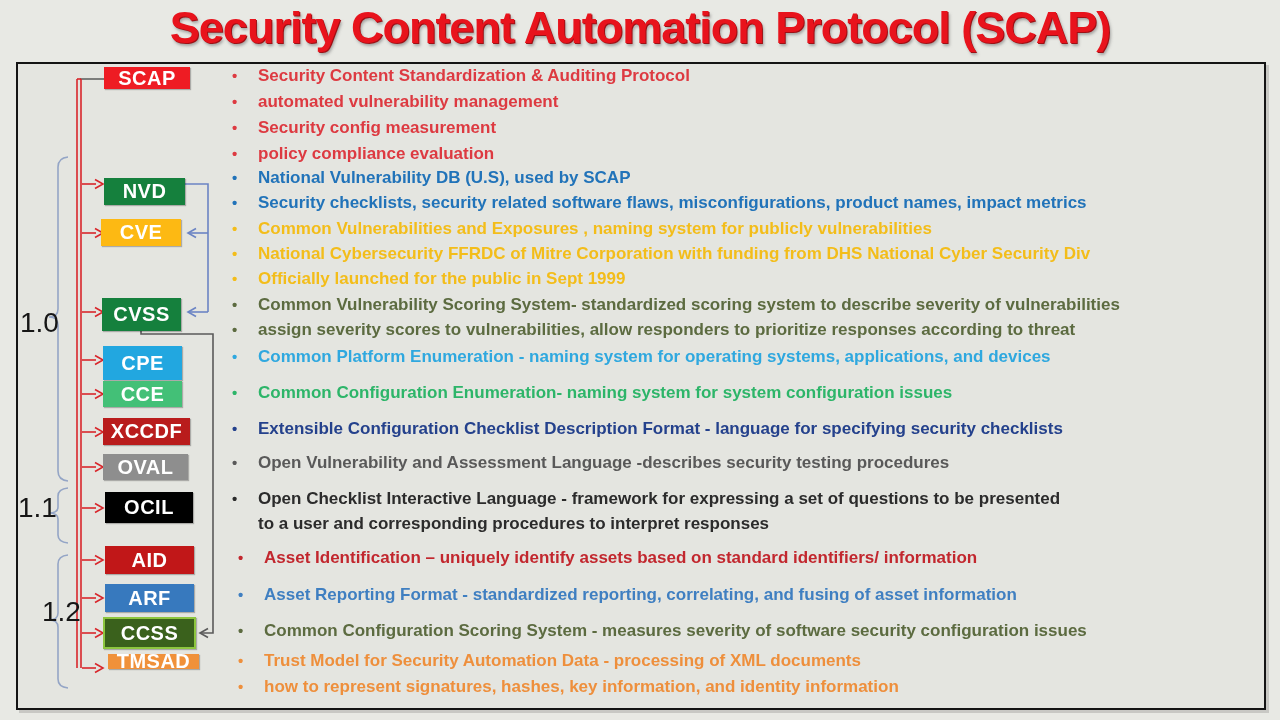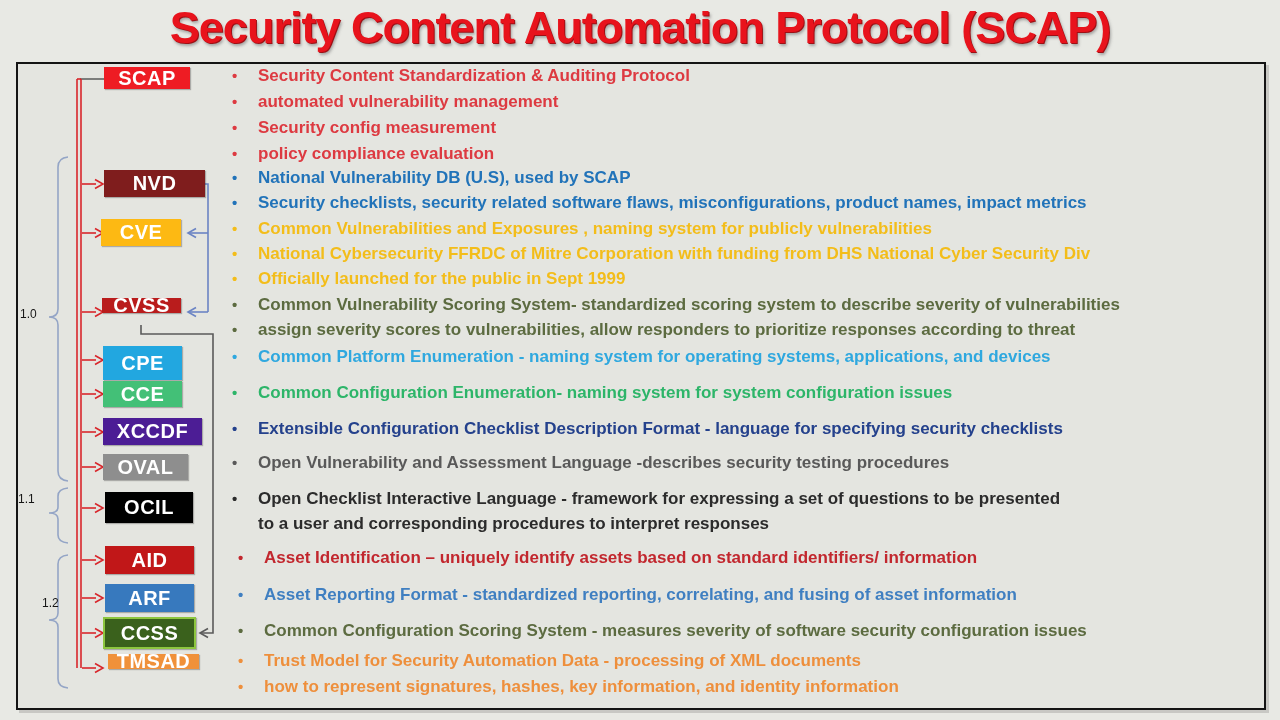"NVD" div.node { background: #7f1d1d -> #15803d; top: 170px -> 178px; width: 101px -> 81px }
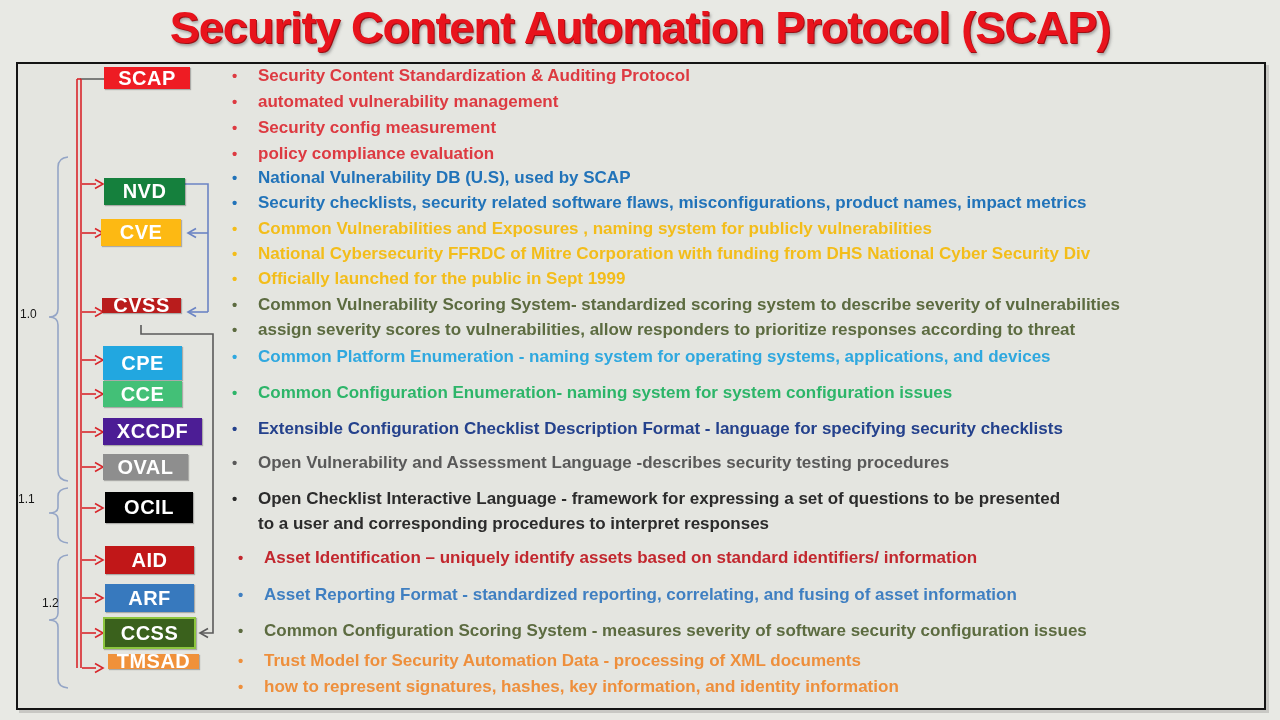"1.0" .vlabel { font-size: 12px -> 28px }
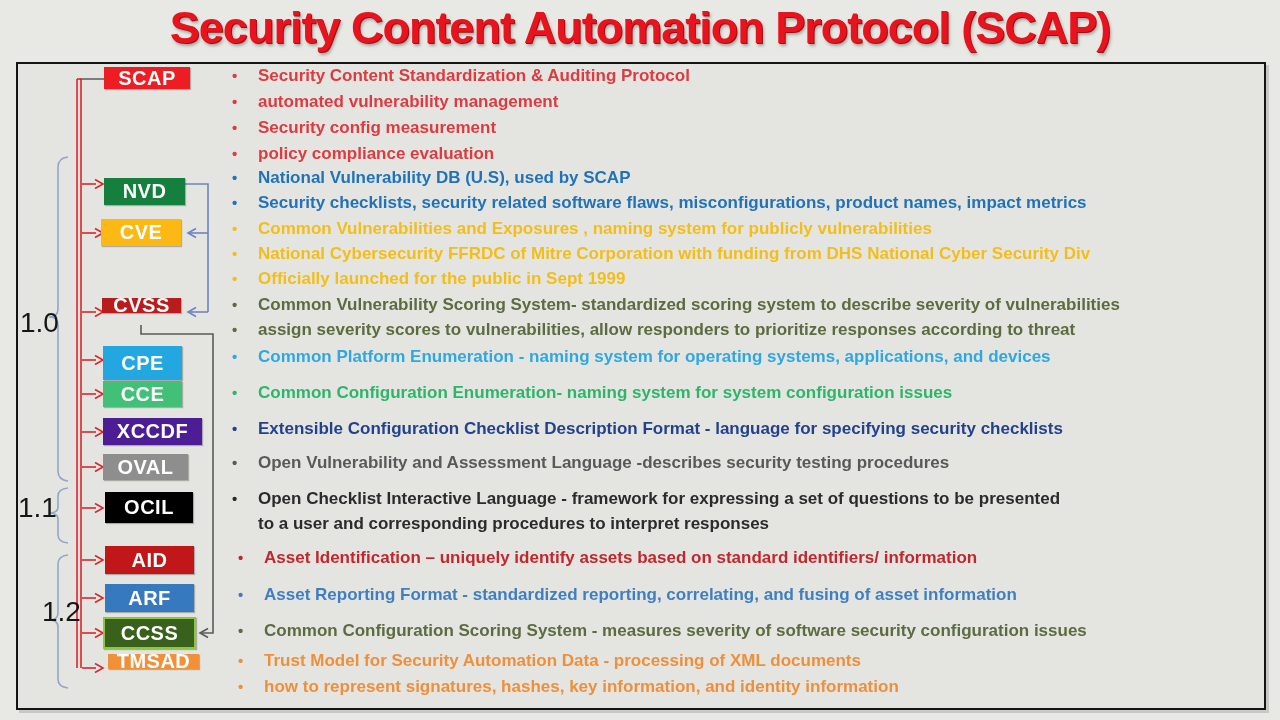"CVSS" div.node { background: #b91c1c -> #15803d; height: 15px -> 33px }
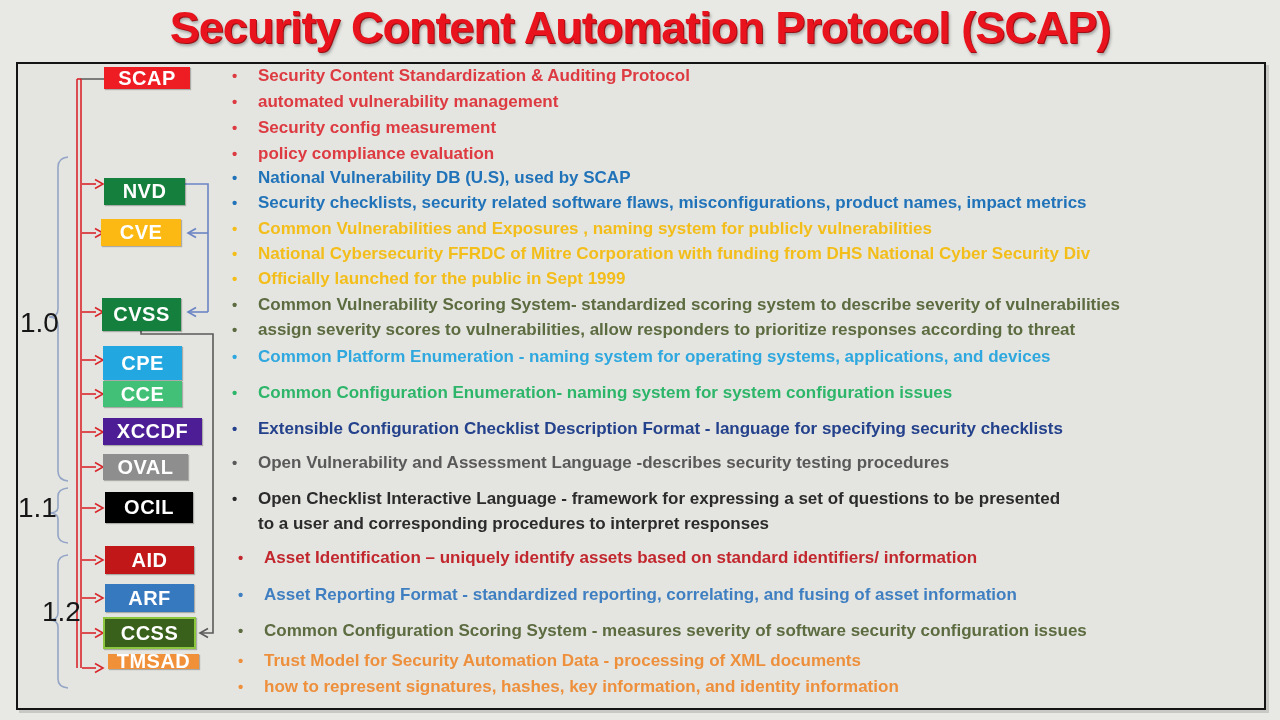"XCCDF" div.node { background: #4c1d95 -> #b91c1c; width: 99px -> 87px }
